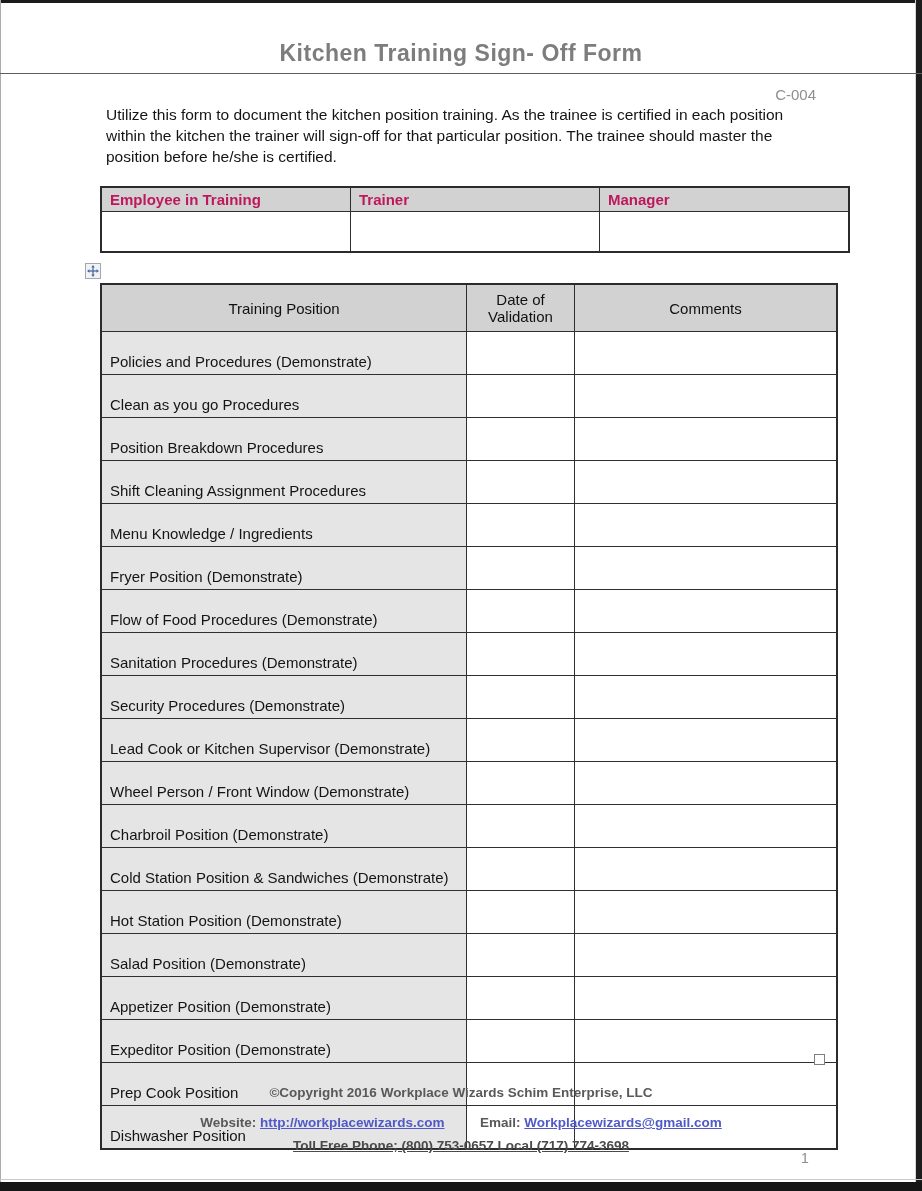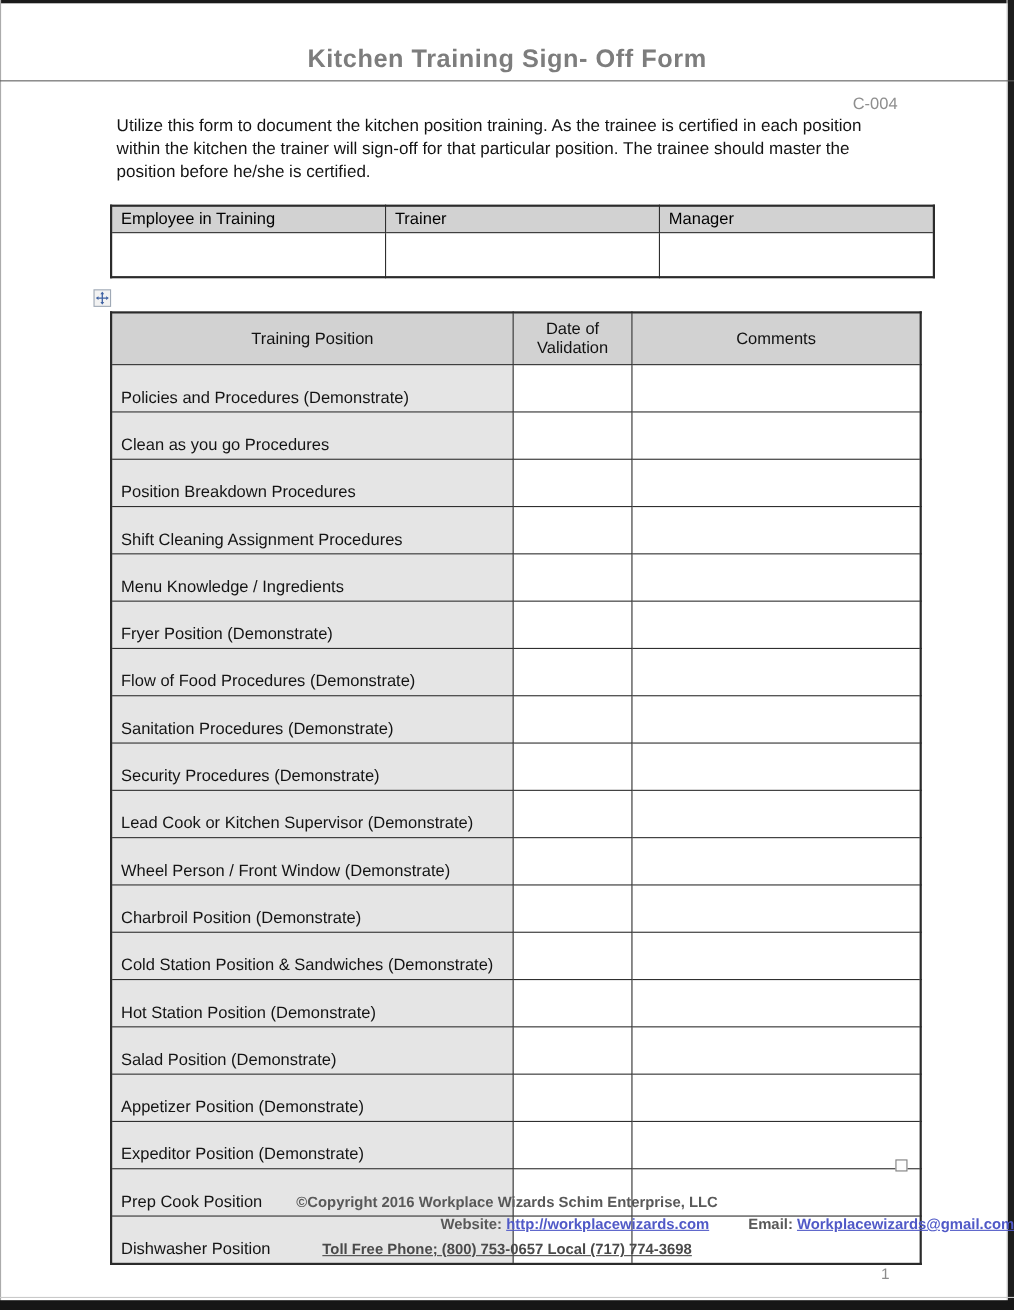"Employee in Training" .people-table th { color: #000000 -> #be185d; font-weight: normal -> bold }
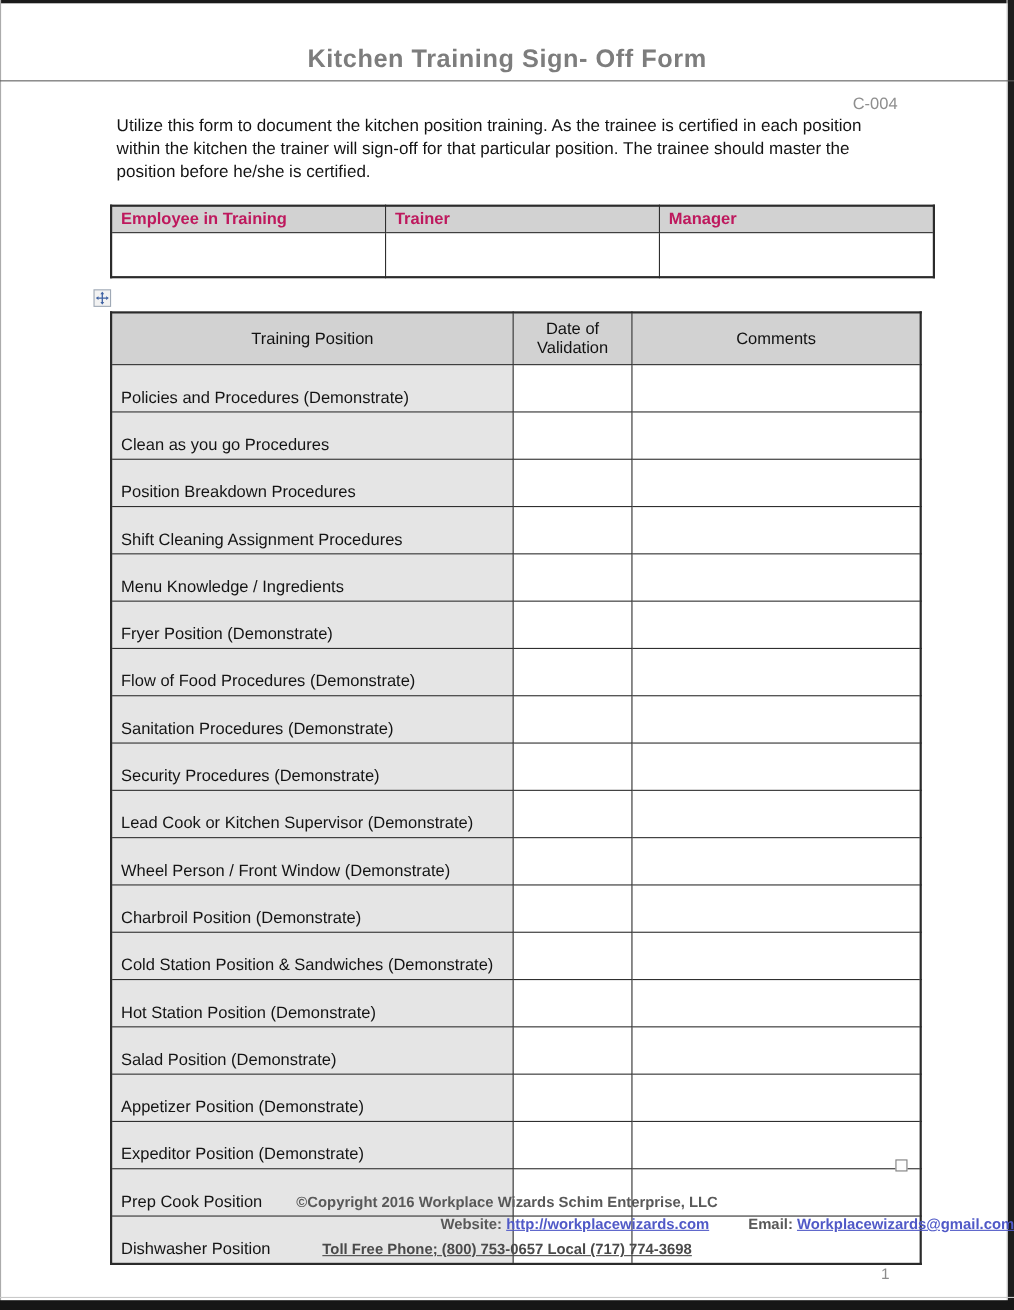"Website: http://workplacewizards.com" .footer .line2 { margin-top: 5px -> 15px; text-align: right -> none }
